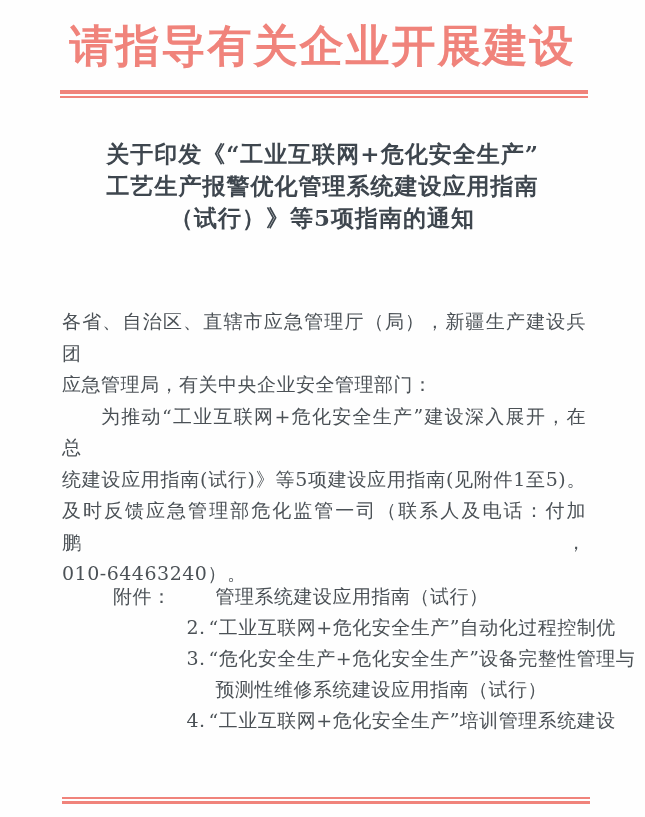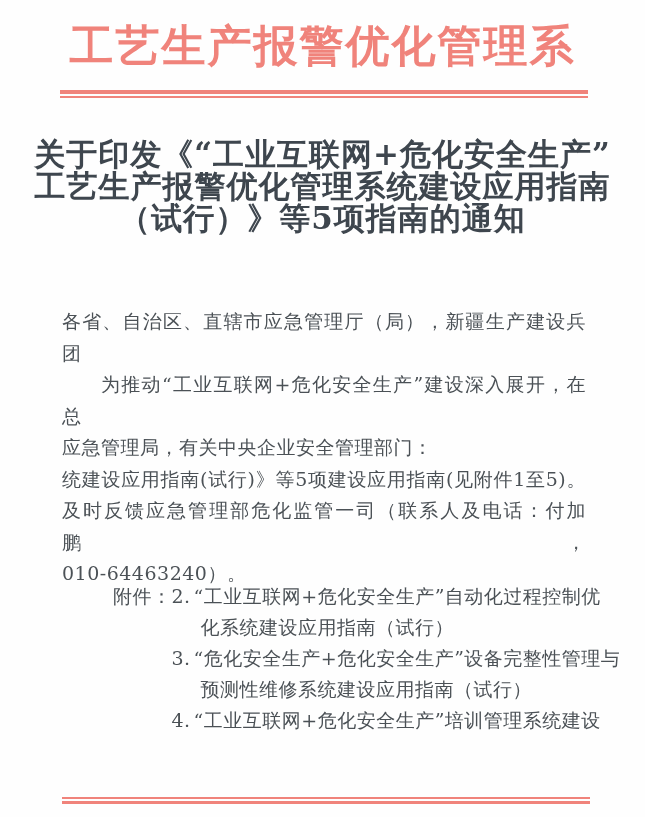"工艺生产报警优化管理系" div.letterhead { text: 工艺生产报警优化管理系 -> 请指导有关企业开展建设 }
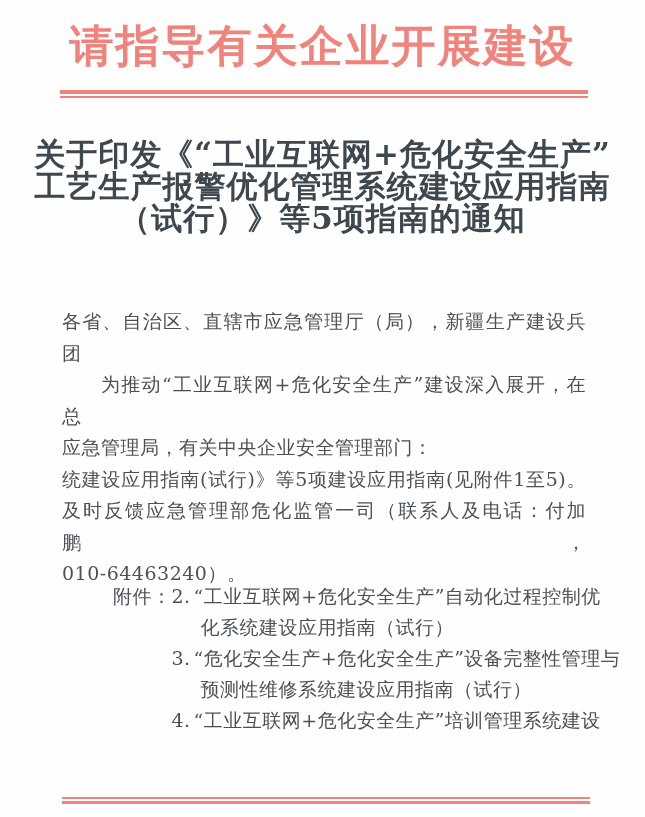"关于印发《“工业互联网+危化安全生产”" .doc-title { font-size: 31px -> 23px }
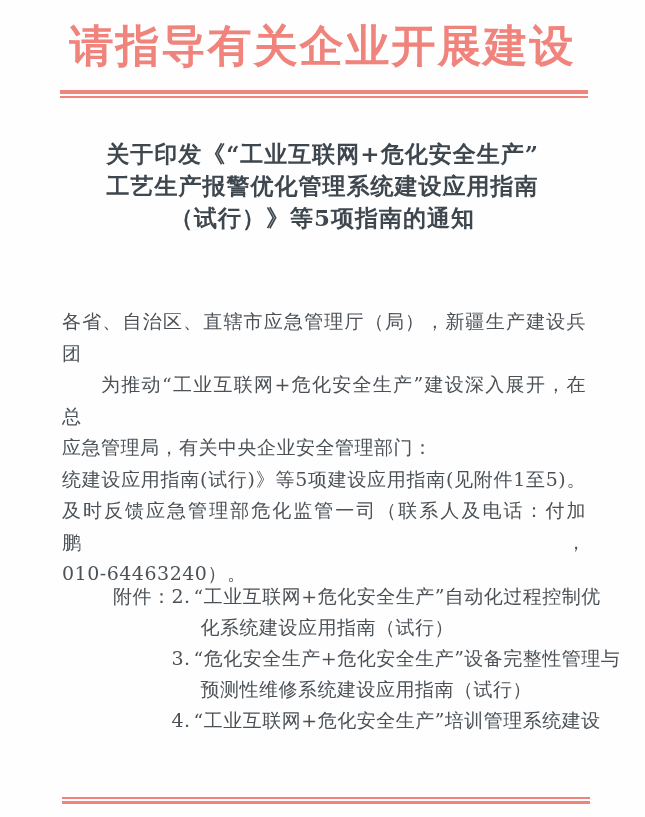"为推动“工业互联网+危化安全生产”建设深入展开，在总" div.line { order: before "应急管理局，有关中央企业安全管理部门：" -> after "应急管理局，有关中央企业安全管理部门：" }
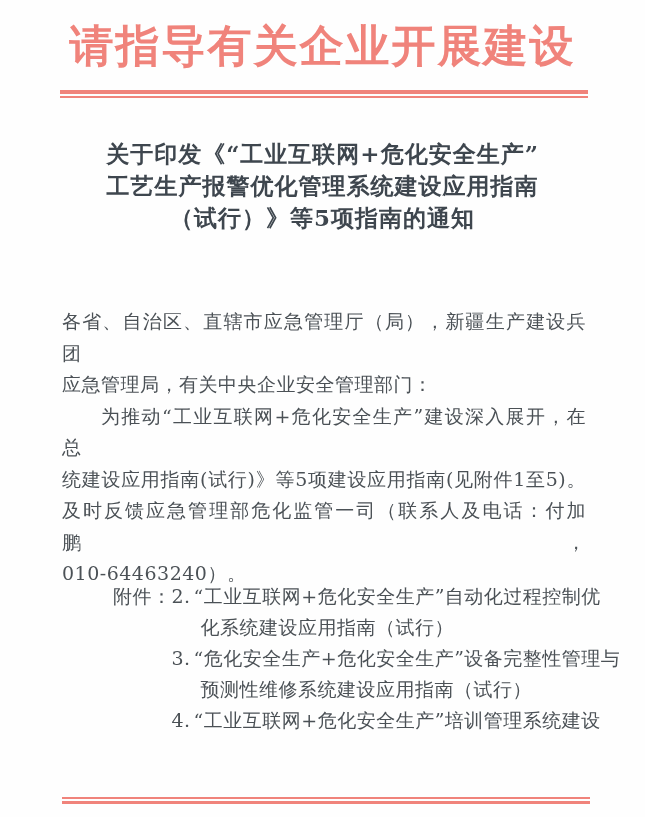"附件：" .att-row { gap: none -> 15px }
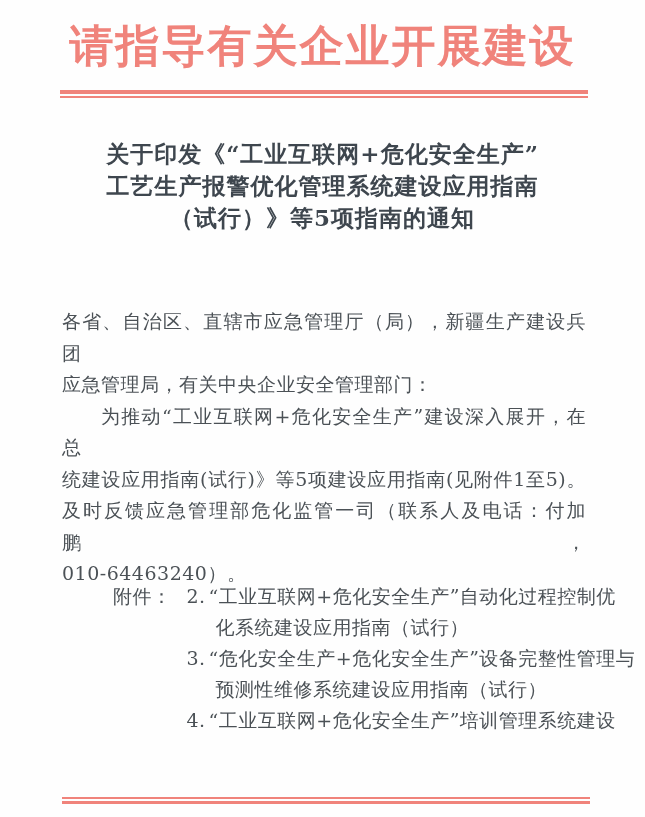"管理系统建设应用指南（试行）" div.att-line { html: none -> <div>管理系统建设应用指南（试行）</div> }
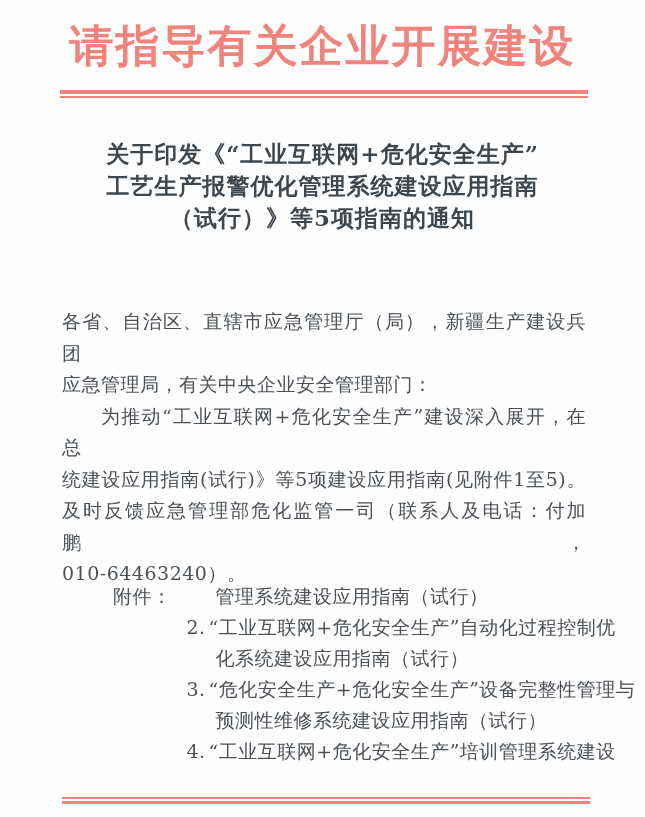"化系统建设应用指南（试行）" div.att-line { html: <div>化系统建设应用指南（试行）</div> -> none }
